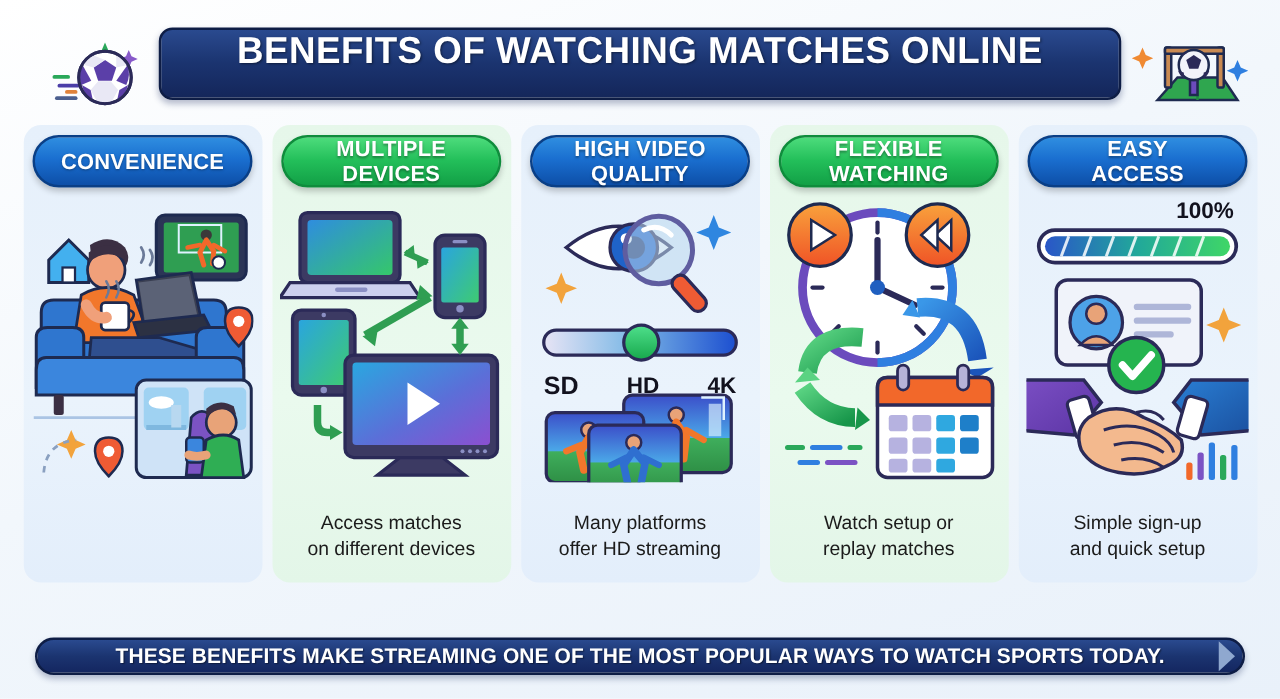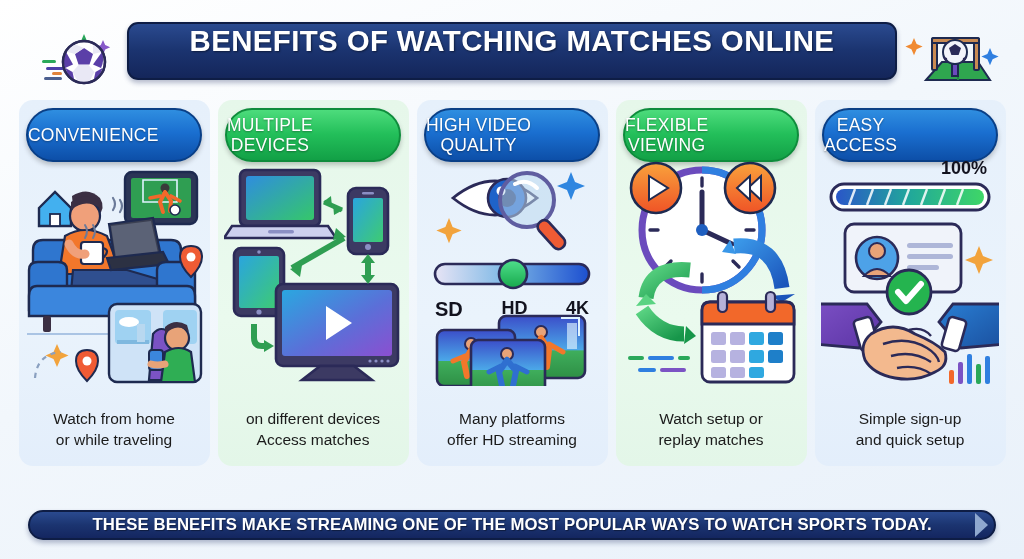"CONVENIENCE" .pill { font-weight: normal -> bold; height: 54px -> 42px; justify-content: none -> center }
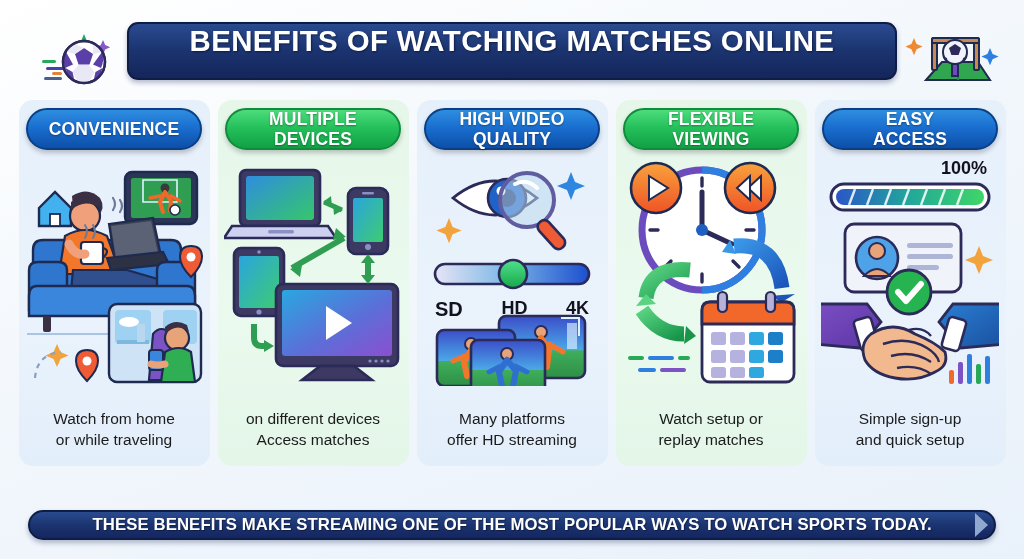"VIEWING" div { text: VIEWING -> WATCHING }
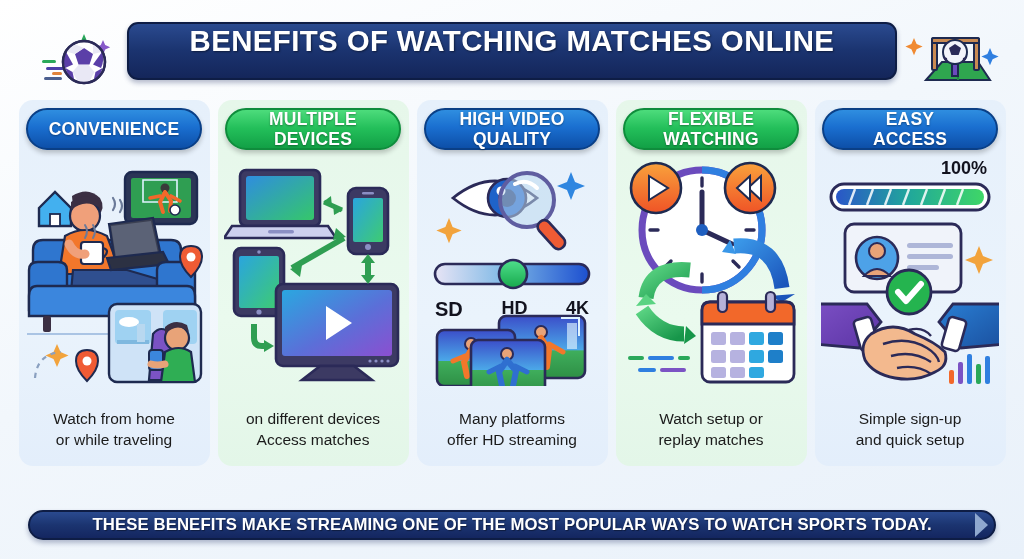"Watch from home" div.caption { html: <div> <div>Watch from home</div> <div>or while traveling</div> </div> -> none }
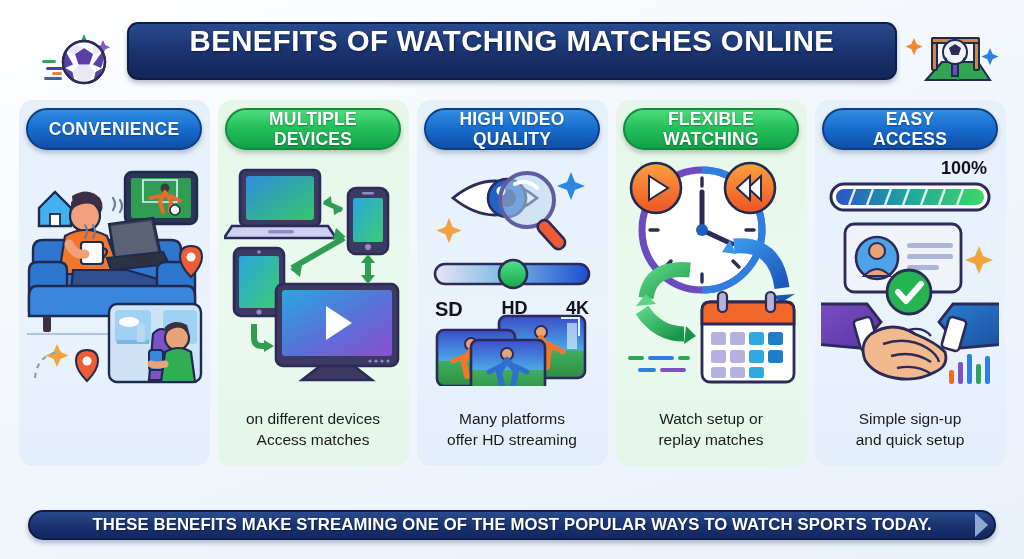"on different devices" div { order: before "Access matches" -> after "Access matches" }
